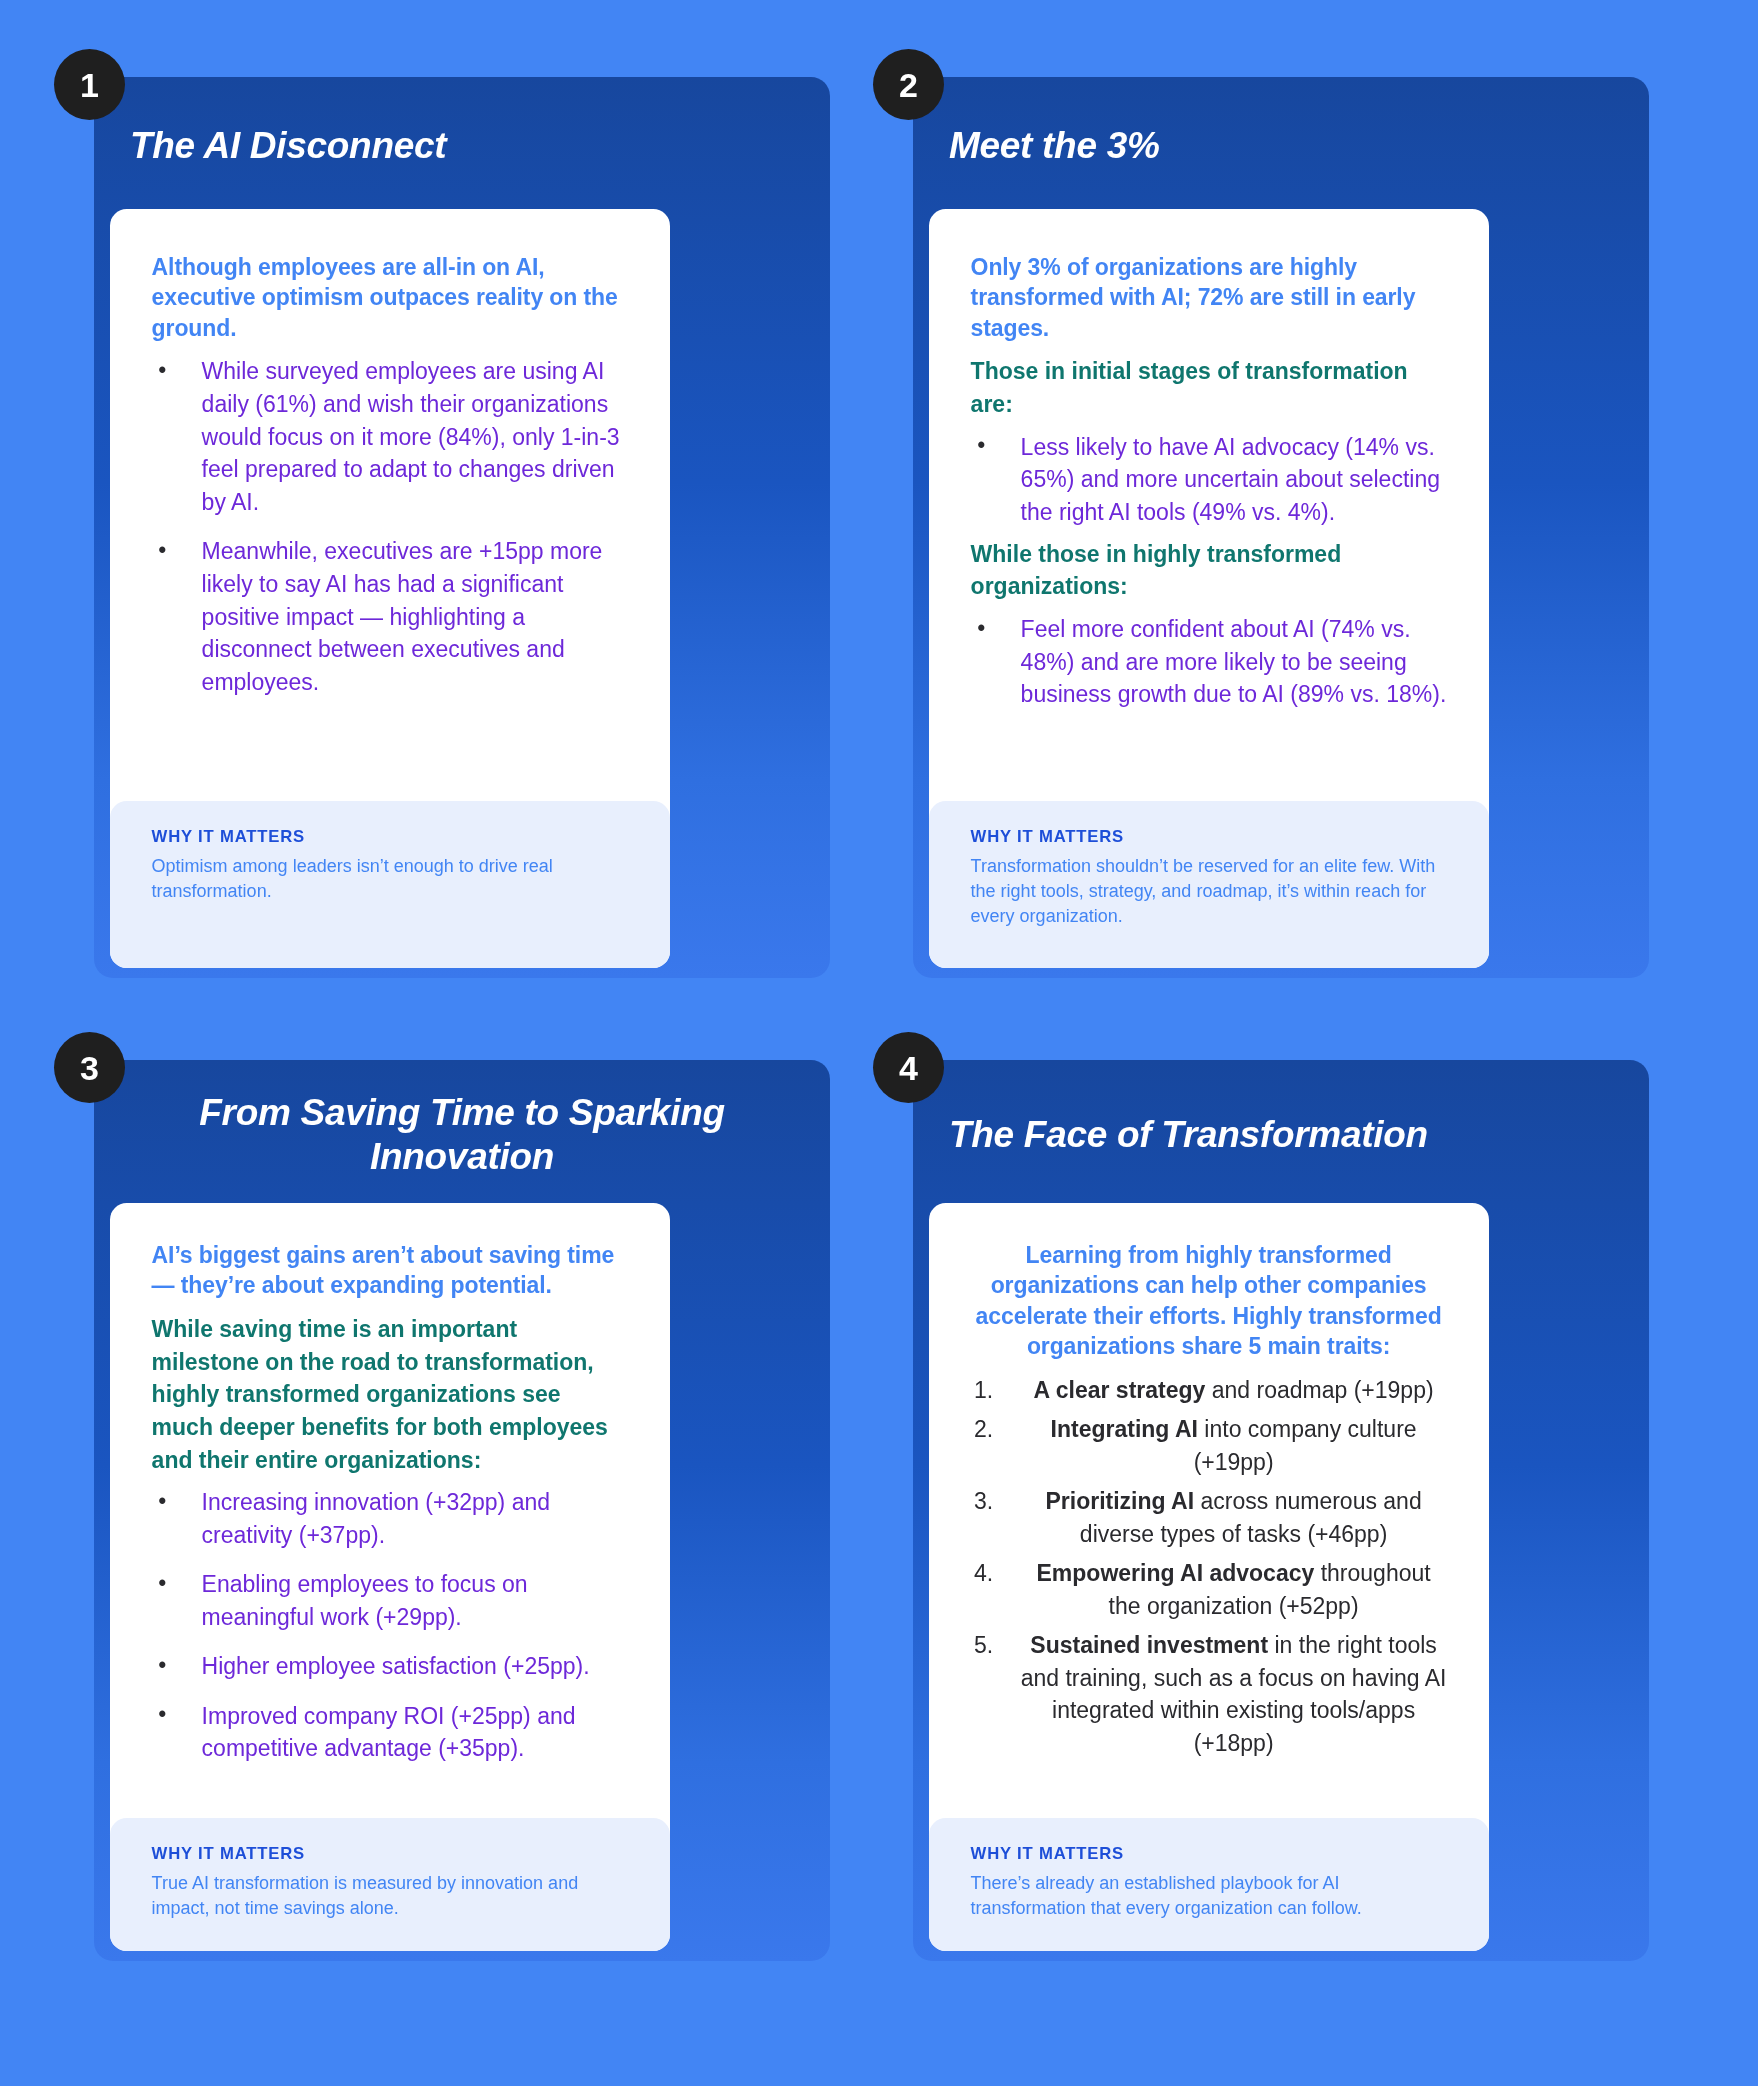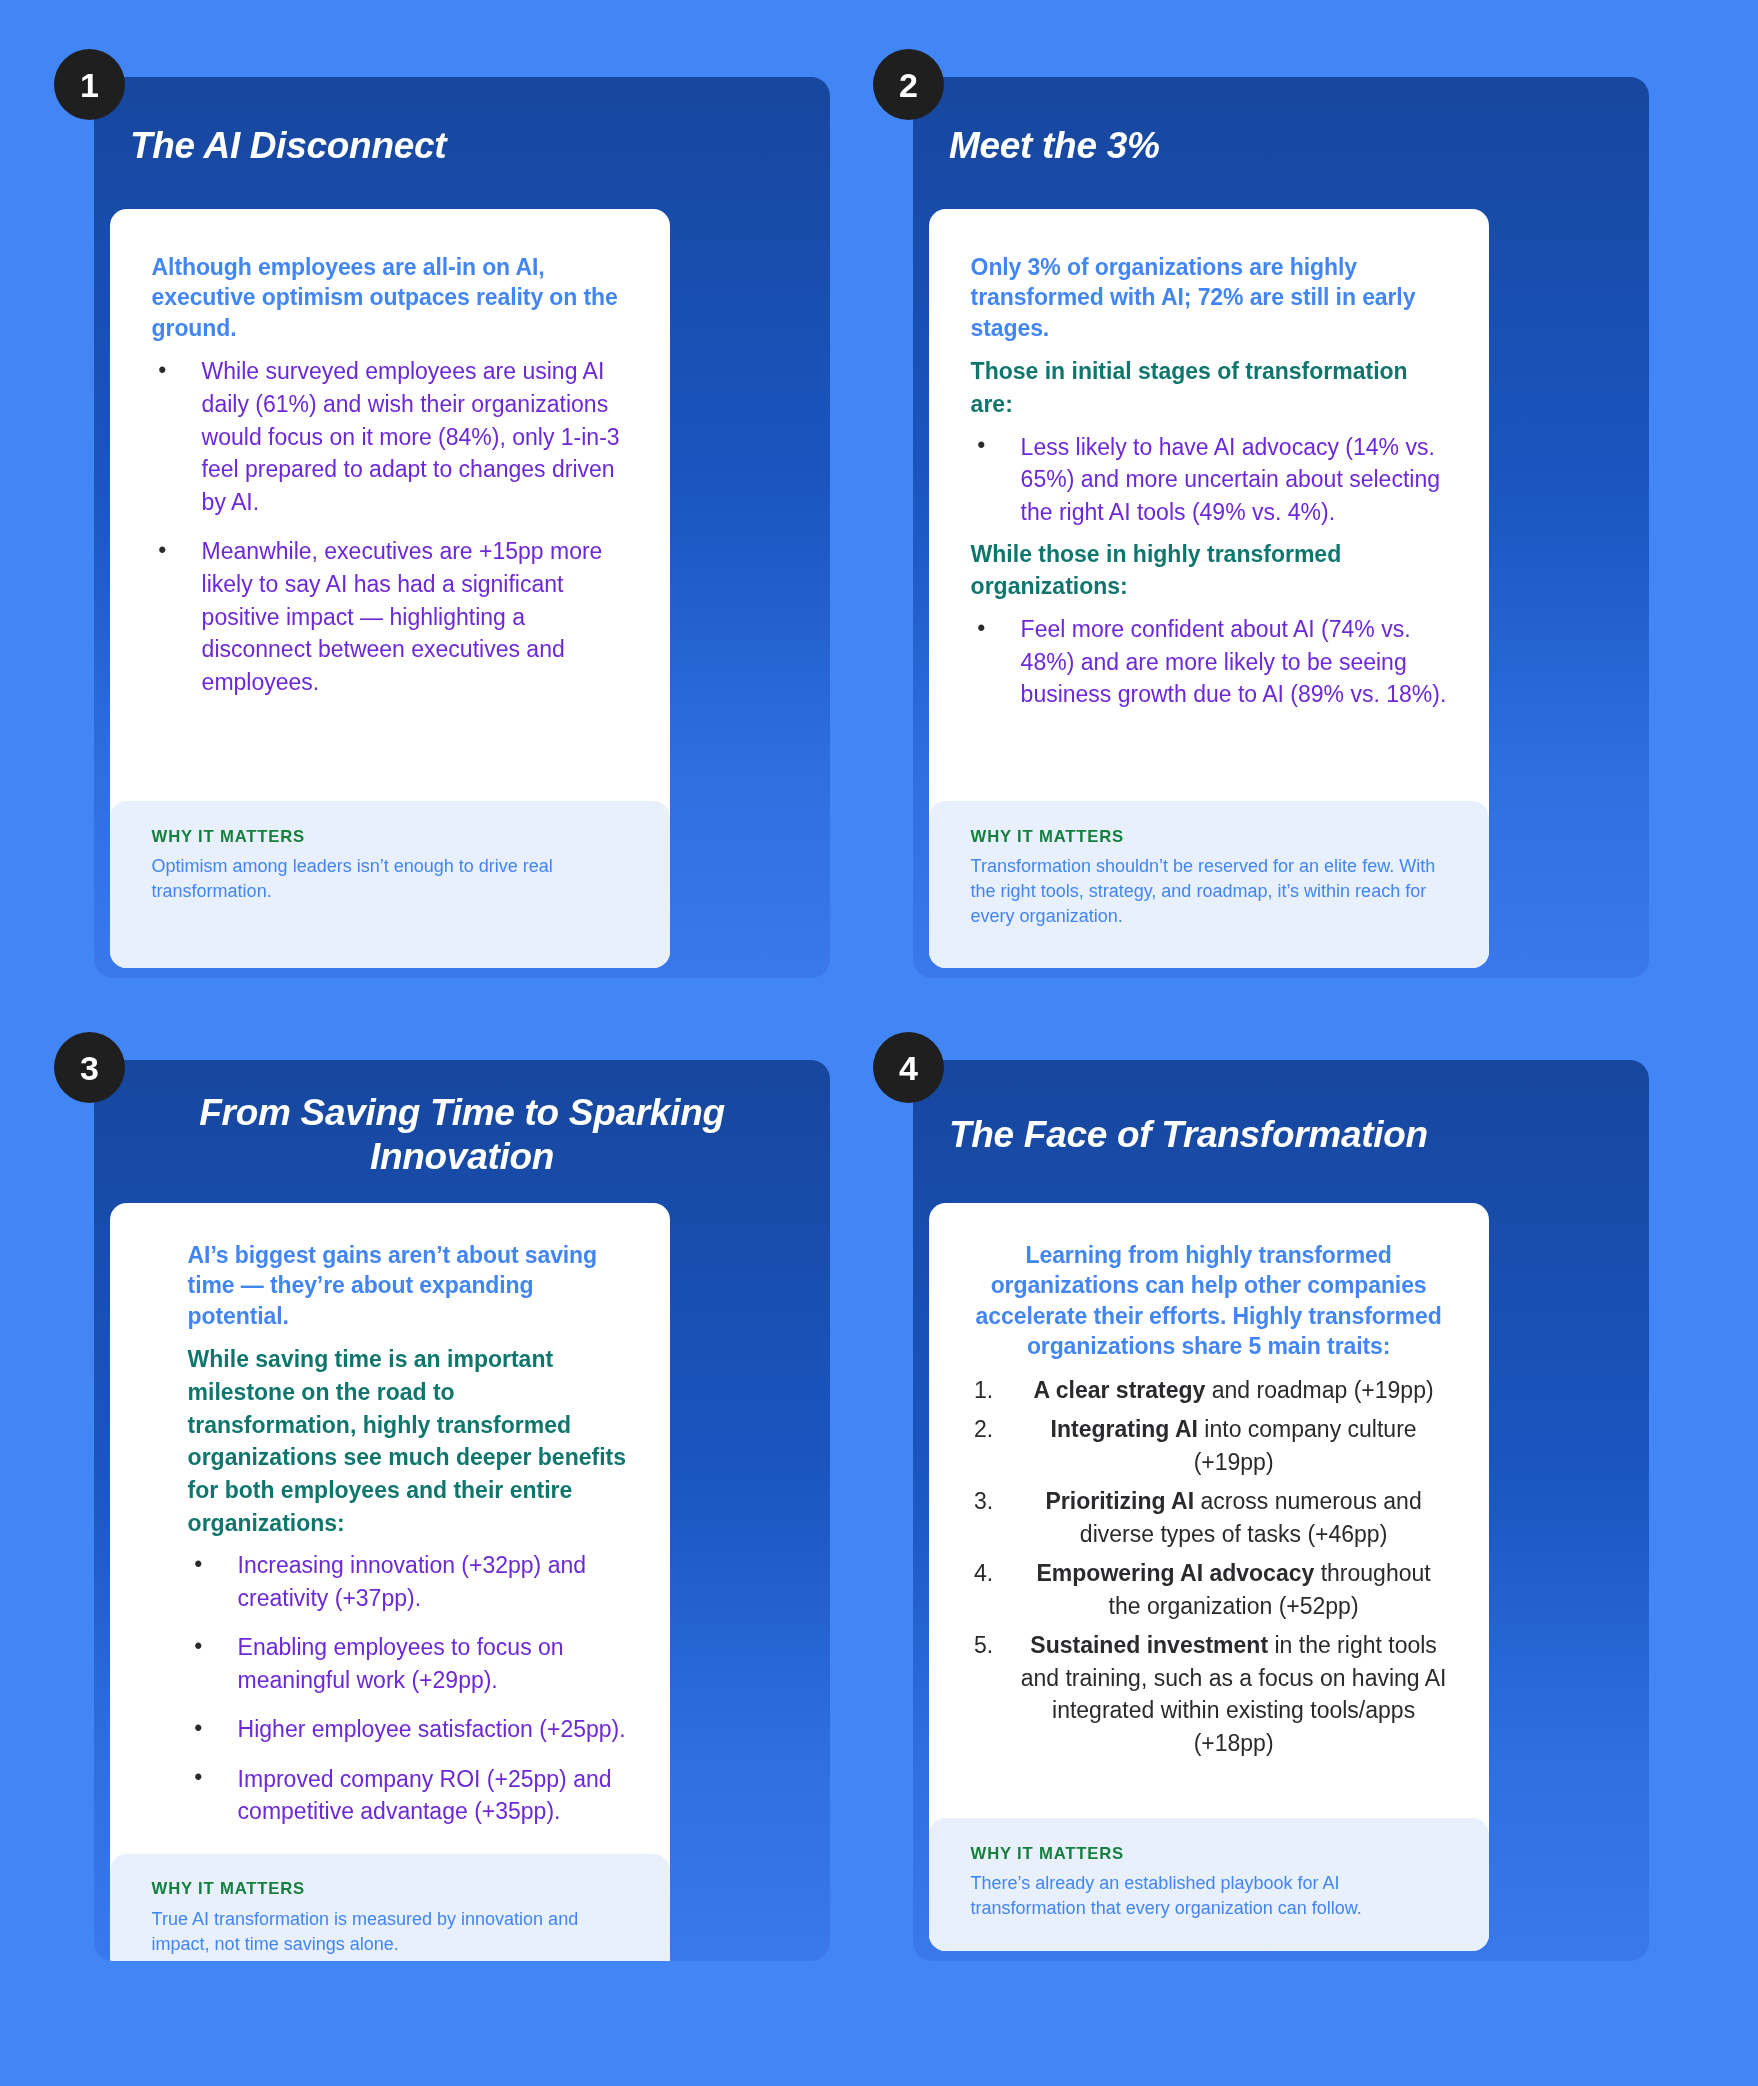"WHY IT MATTERS" .why-label { color: #15803d -> #1d4ed8 }
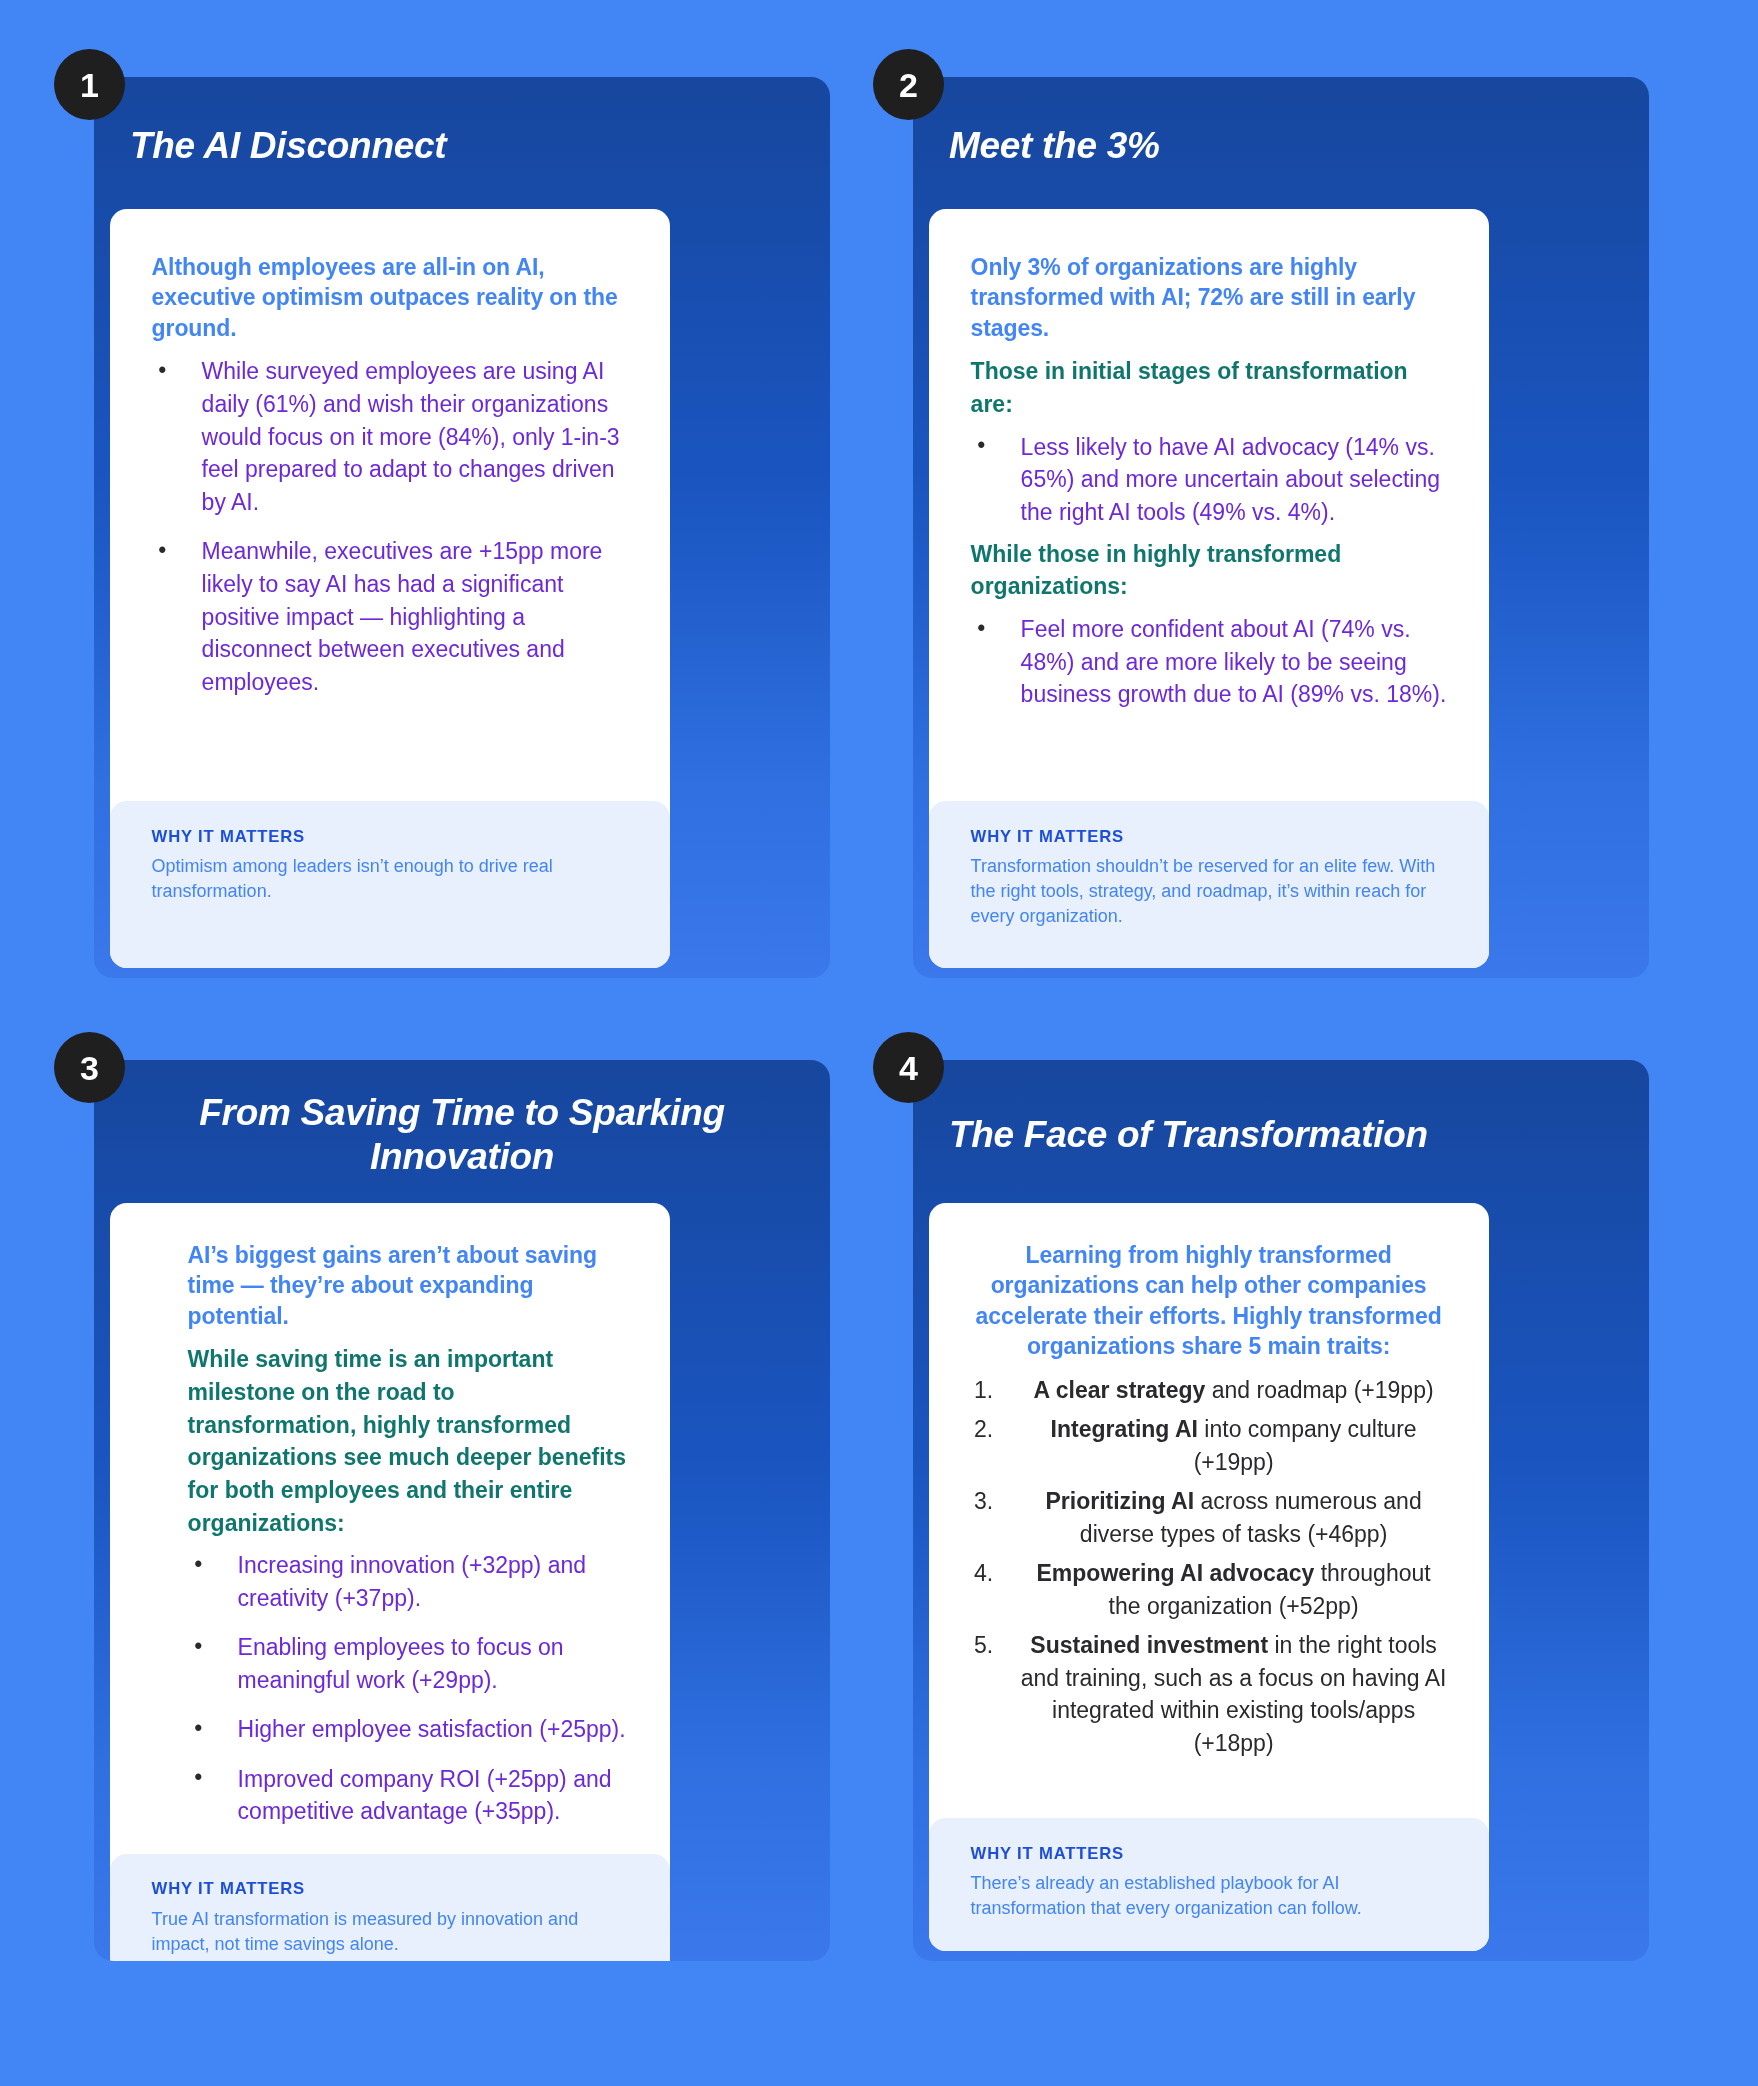"AI’s biggest gains aren’t about" .card.c3 .body-inner { margin-left: 36px -> none }
